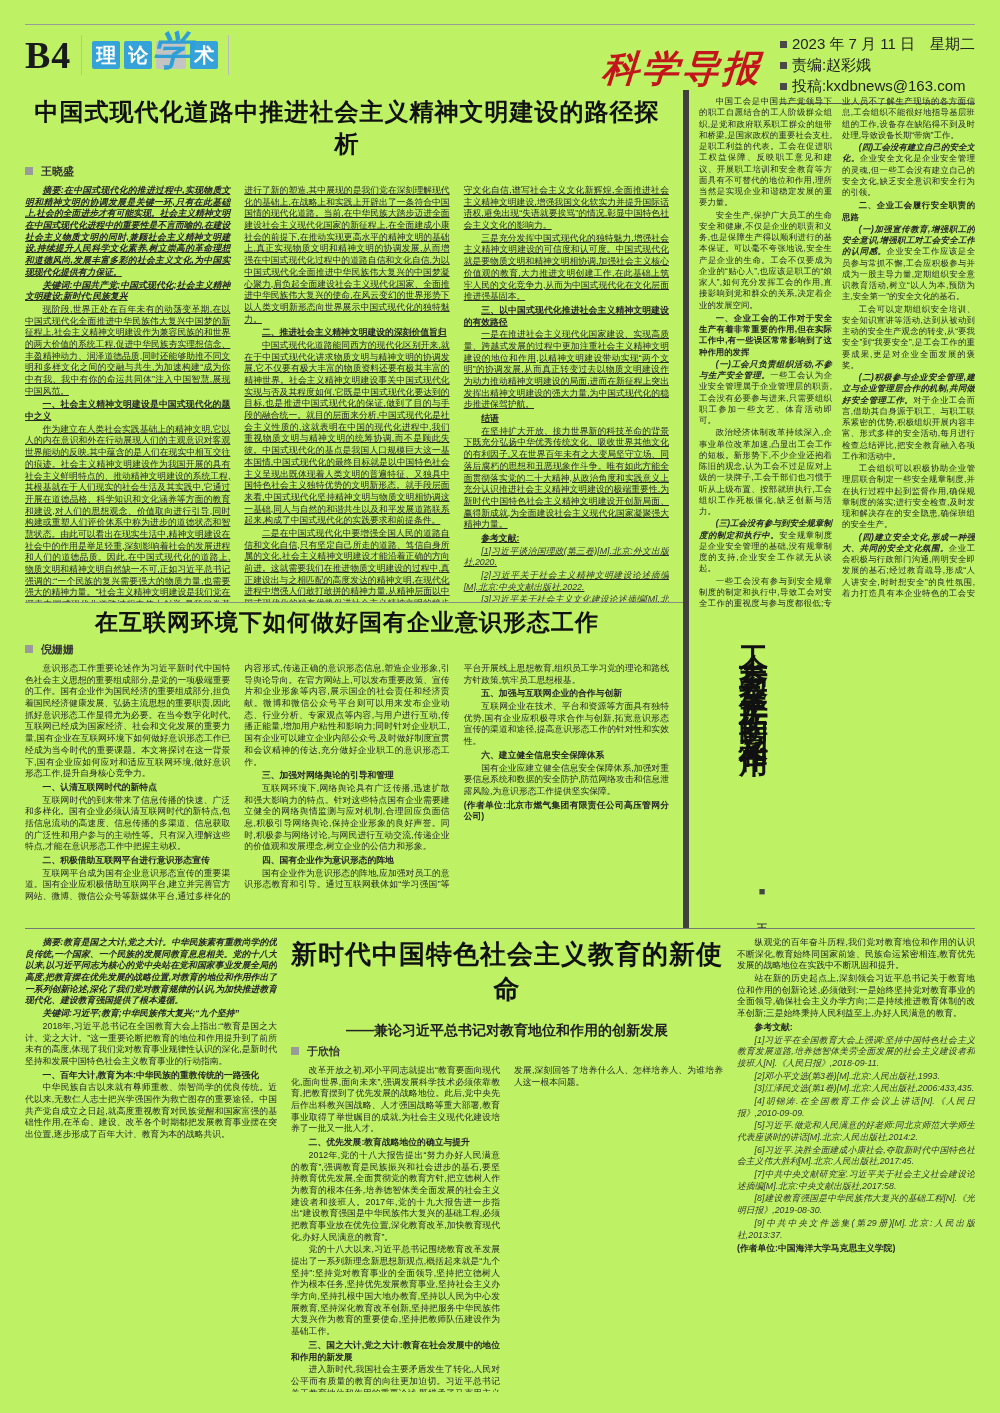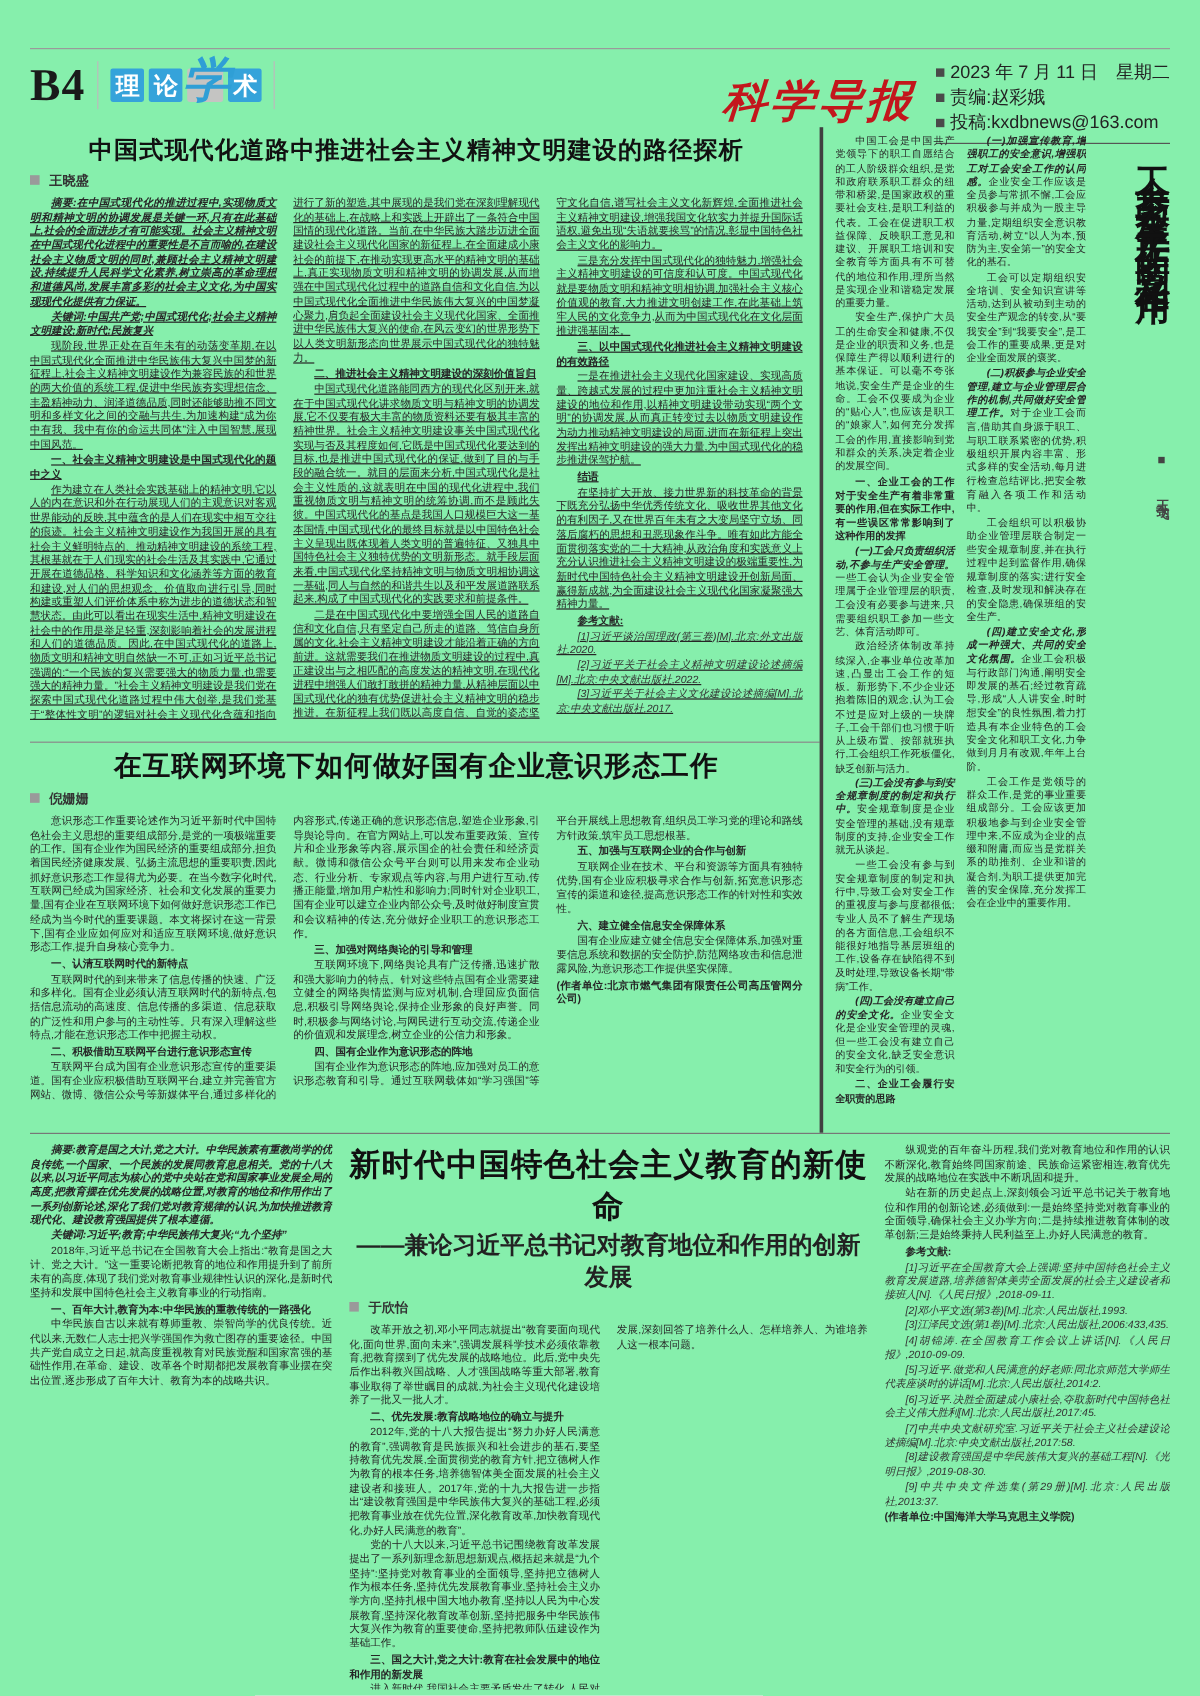"B4" .page { background: #86efac -> #bef264; padding: 40px 25px 10px 25px -> 24px 25px 10px 25px }
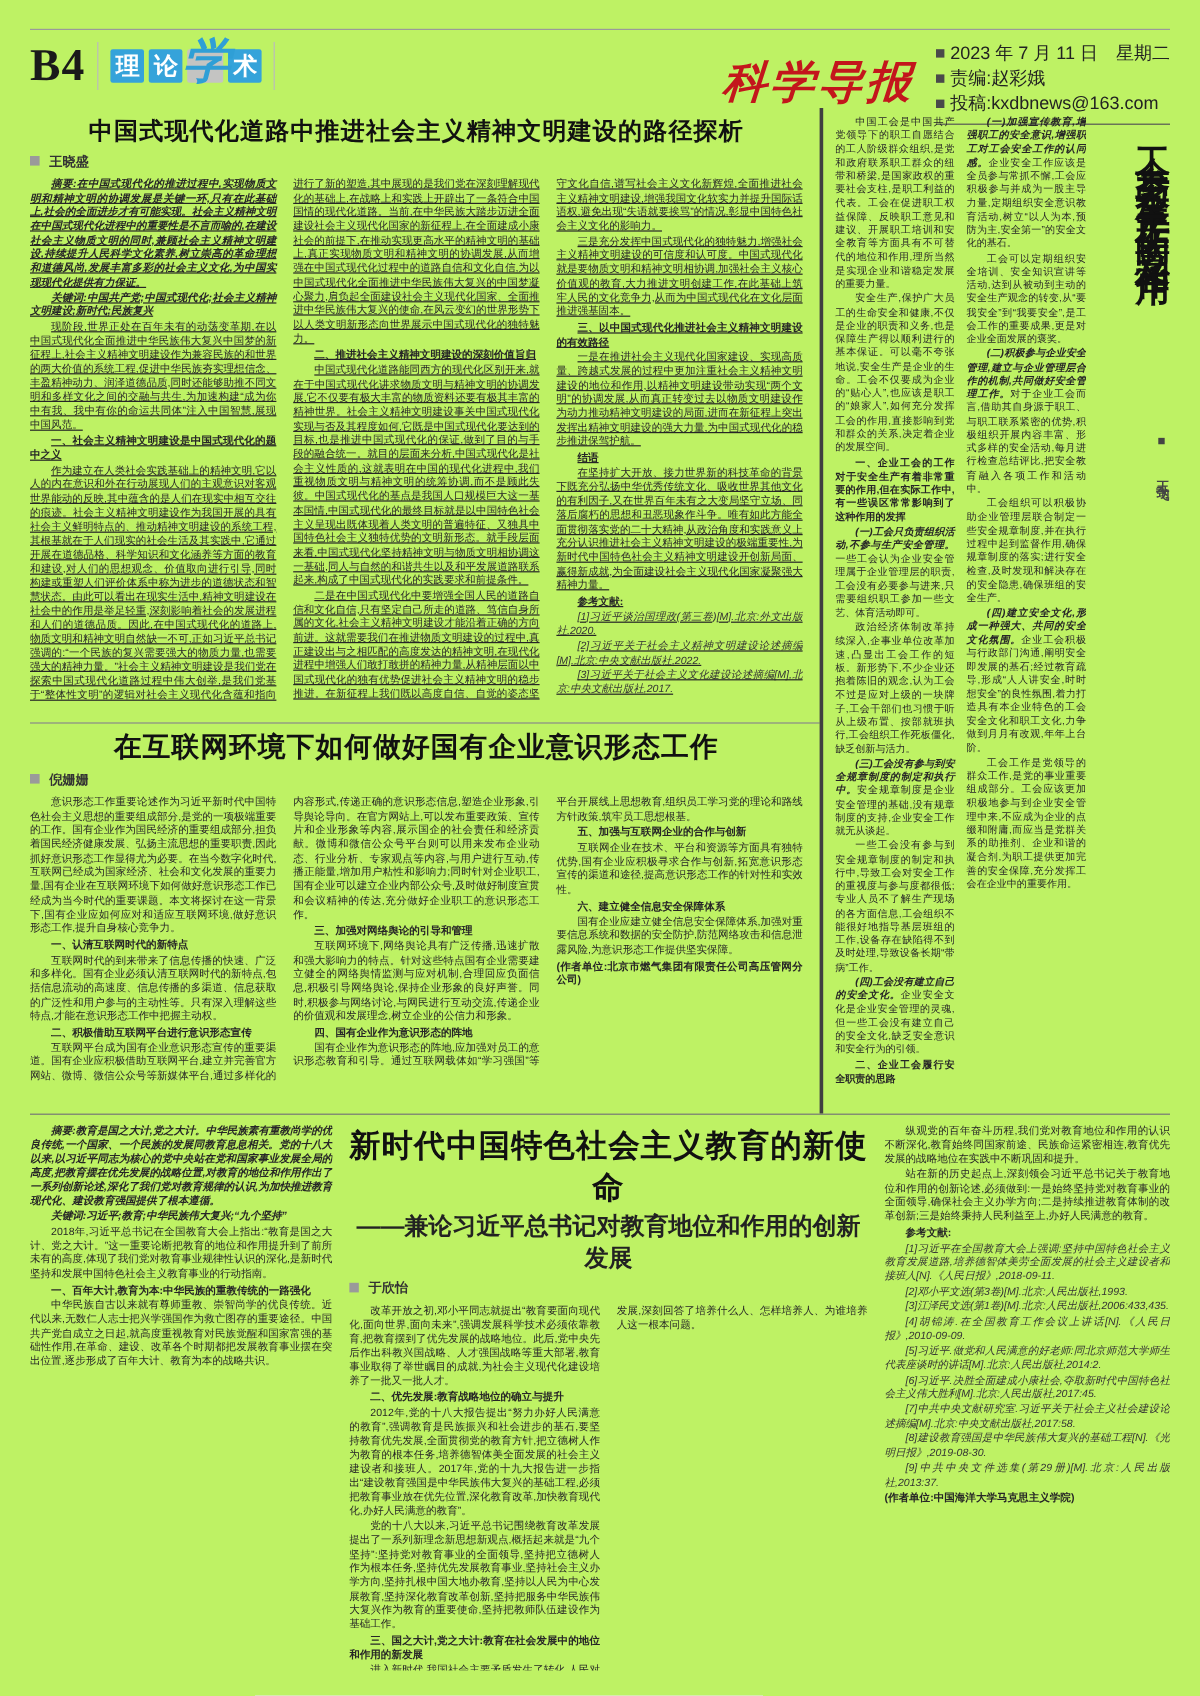"中国式现代化道路中推进社会主义精神文明建设的路径探析" .a1 .headline { font-size: 20px -> 24px }
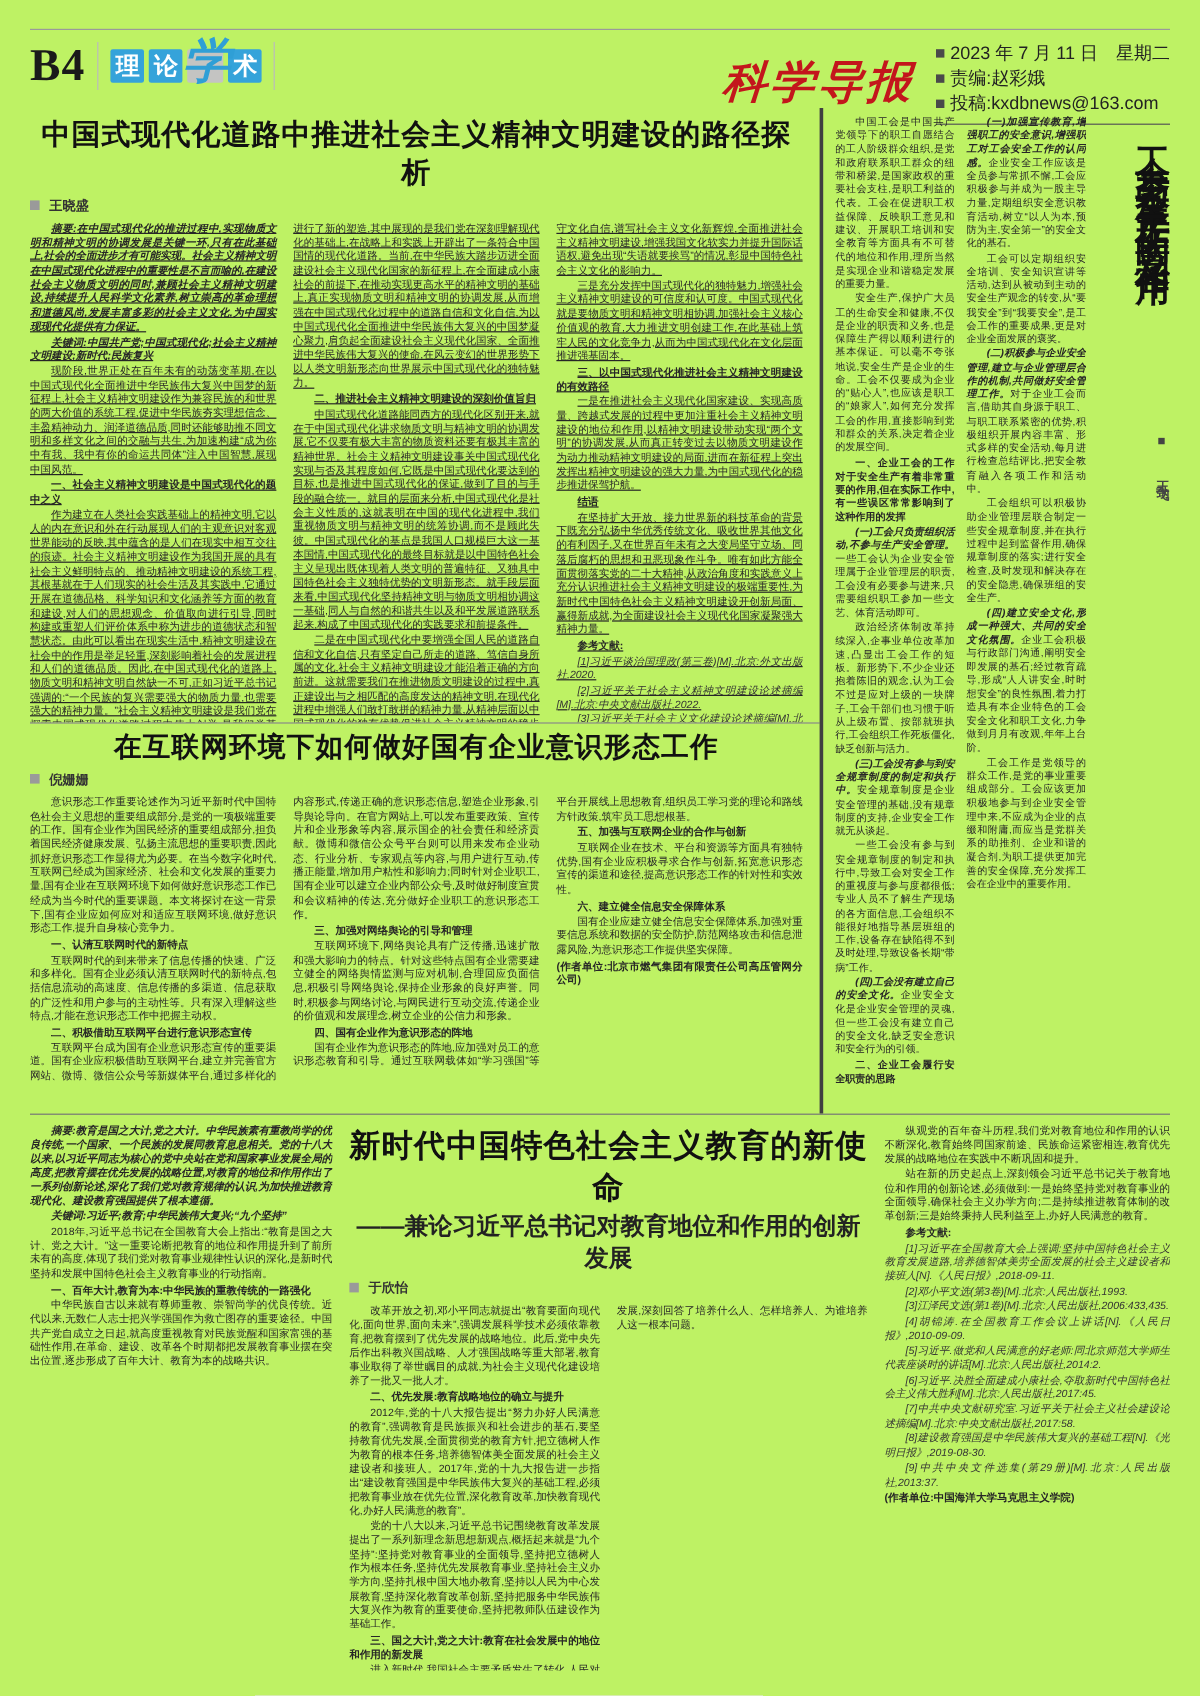"中国工会是中国共产党领导下的职工自愿结合的工人阶级群众组织,是党和政府联系职工群" .a2 { border-left: 3px solid #404040 -> 6px solid #404040; flex-direction: none -> column }
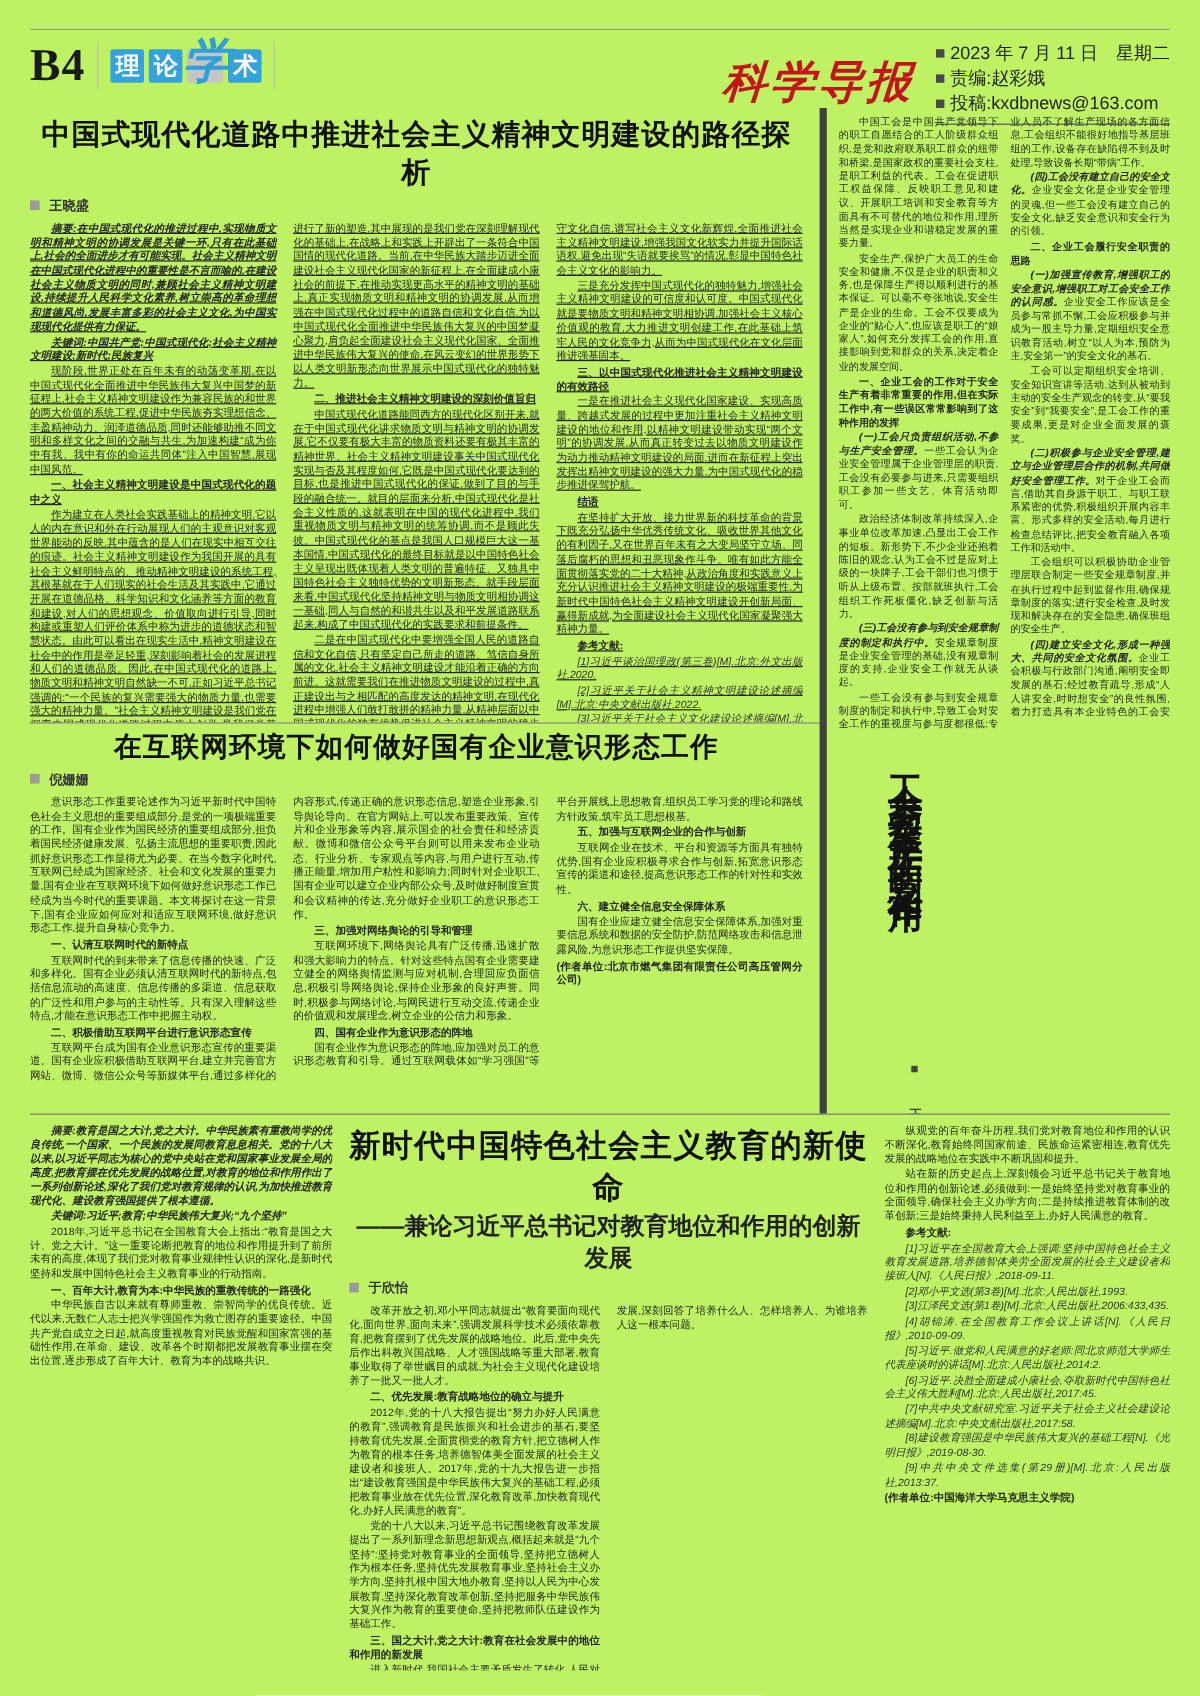"——兼论习近平总书记对教育地位和作用的创新发展" .a4-sub { font-size: 20px -> 14px; margin-top: 1px -> 15px }
